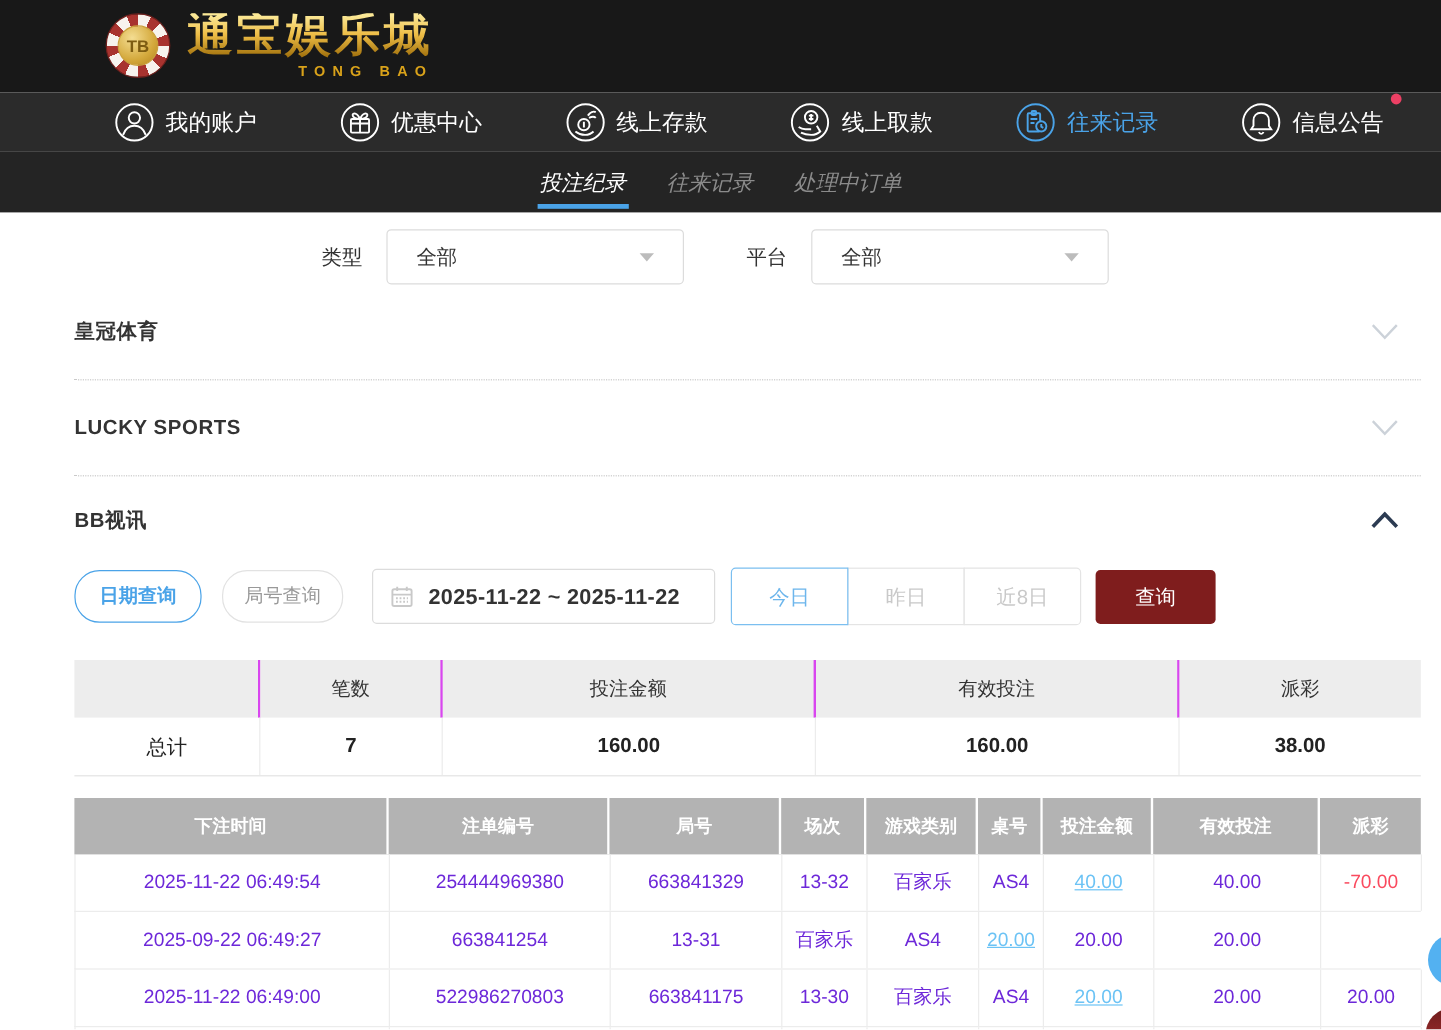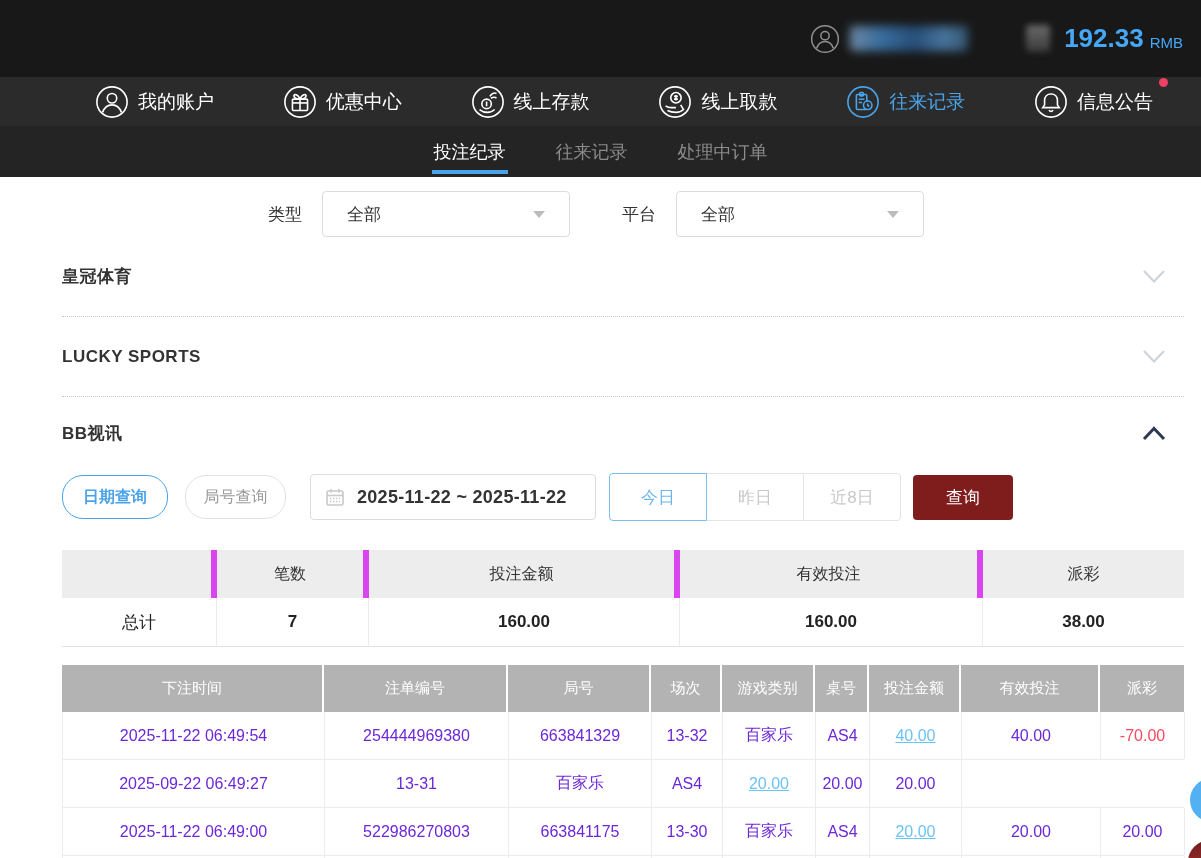"TB" div.logo { html: none -> <div> <div> <div>TB</div> </div> <div> <div>通宝娱乐城</div> <div>TONG BAO</div> </div> </div> }
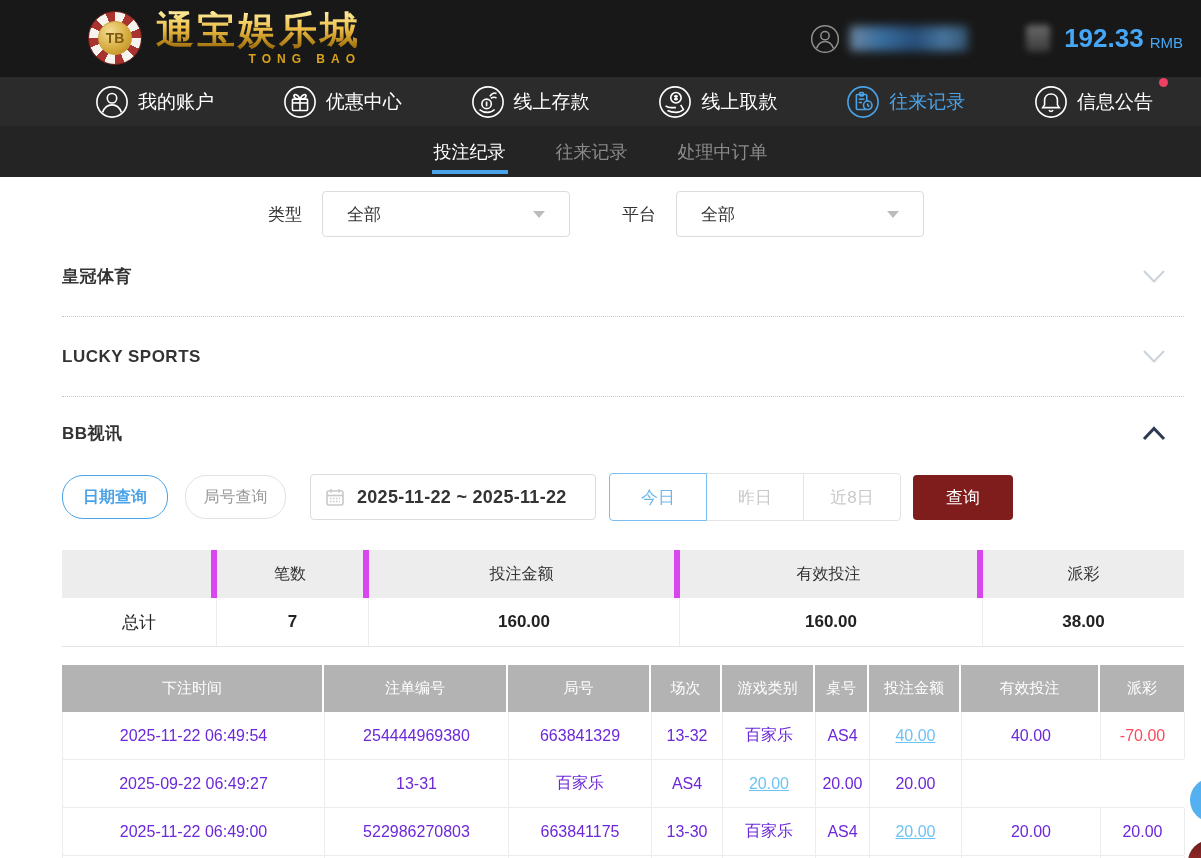"192.33" div.top-right { html: <div> <span> <svg> <circle></circle> <circle></circle> <path></path> </svg> </span> <div></div> <div></div> <div>192.33</div> <div>RMB</div> </div> -> none }
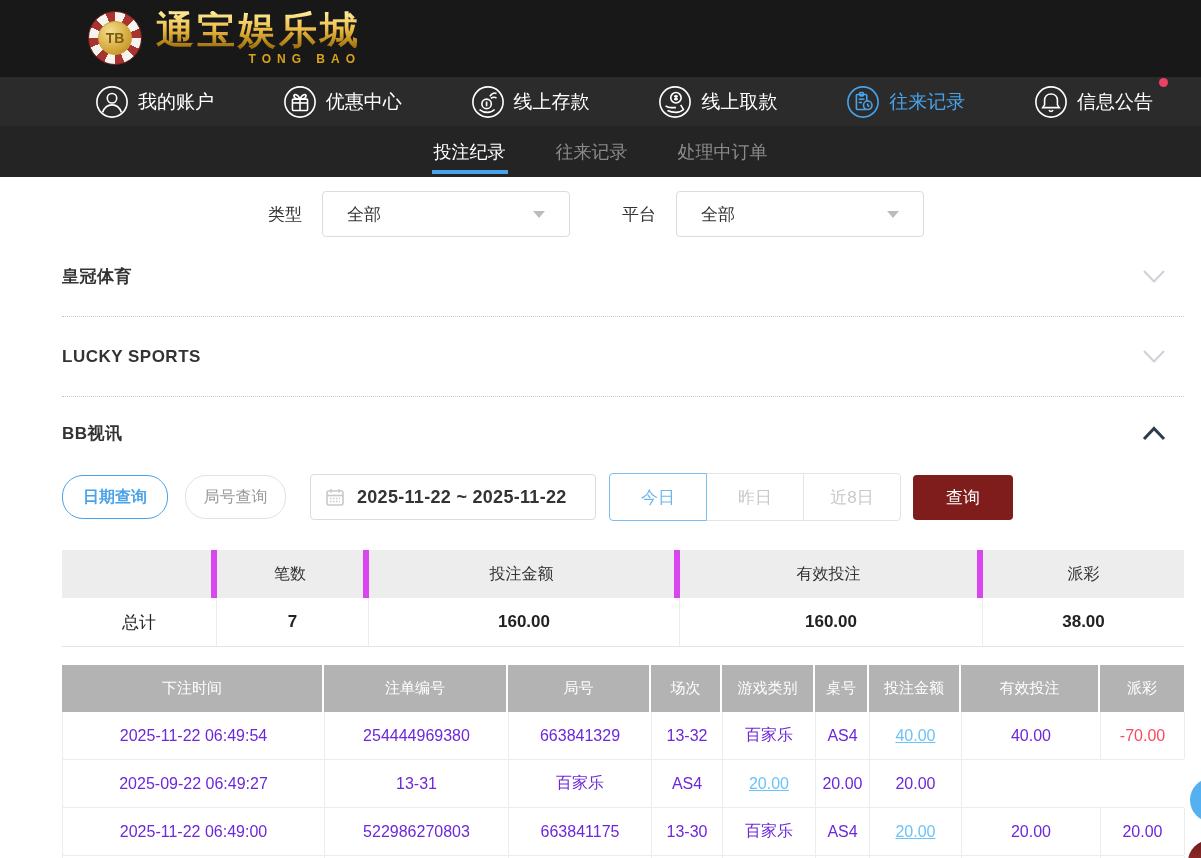"投注纪录" .subnav { font-style: none -> italic; gap: 46px -> 30px }
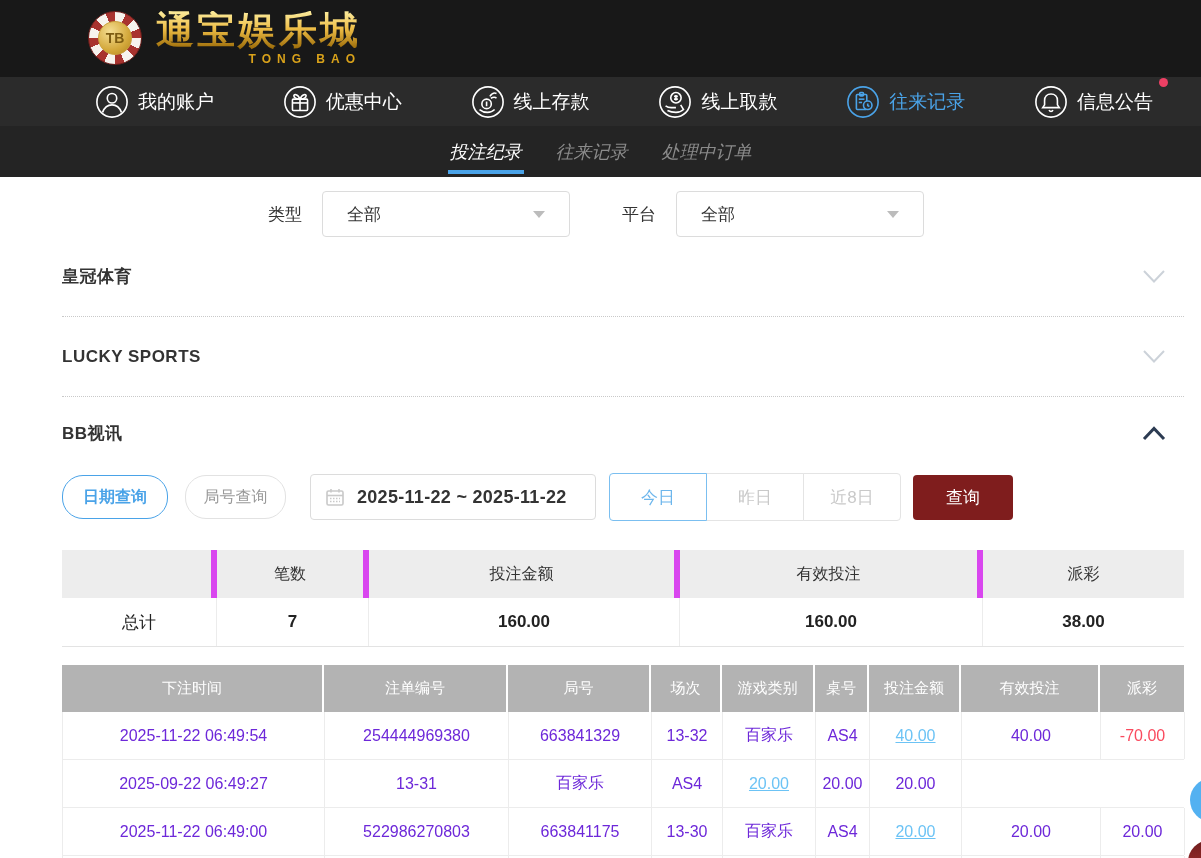"笔数" .sum-head .cell { border-right: 6px solid #d946ef -> 2px solid #d946ef }
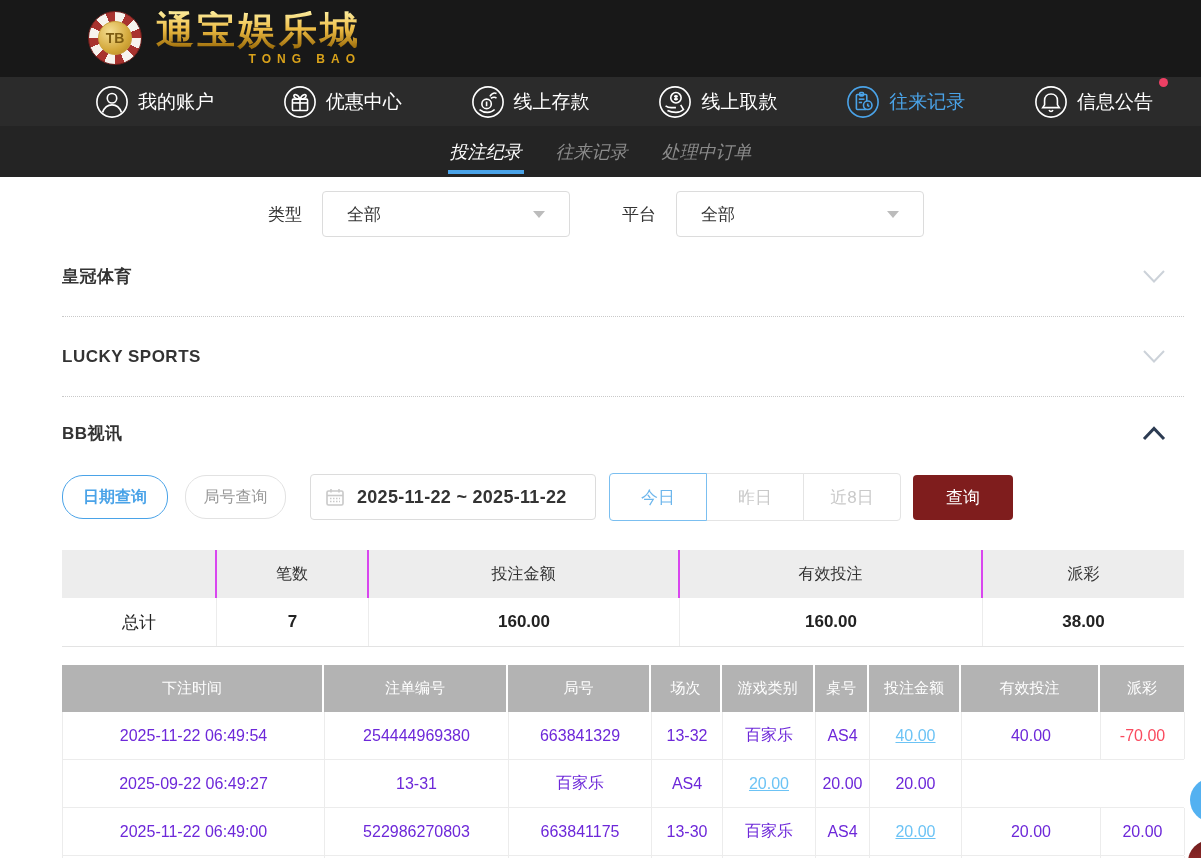"下注时间" .det-head .cell { font-weight: normal -> bold }
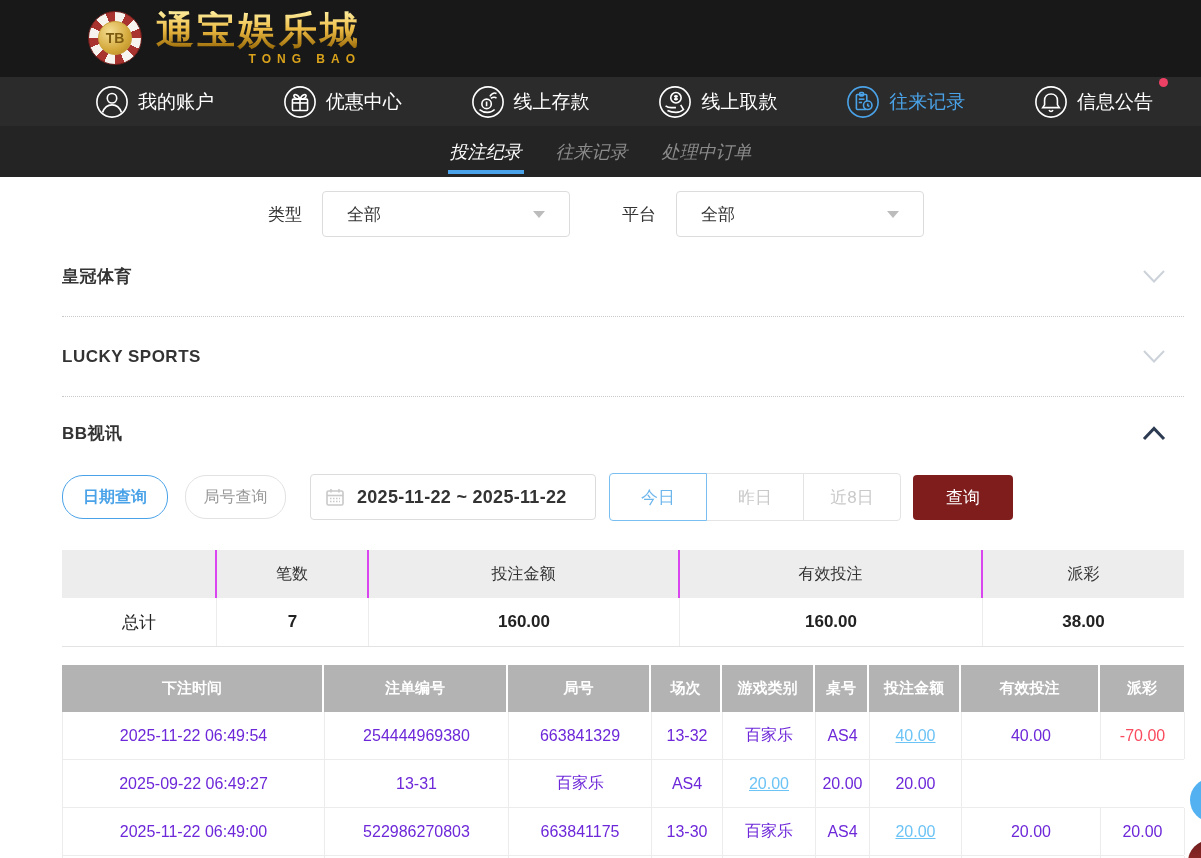"663841254" div.cell { html: none -> <div>663841254</div> }
